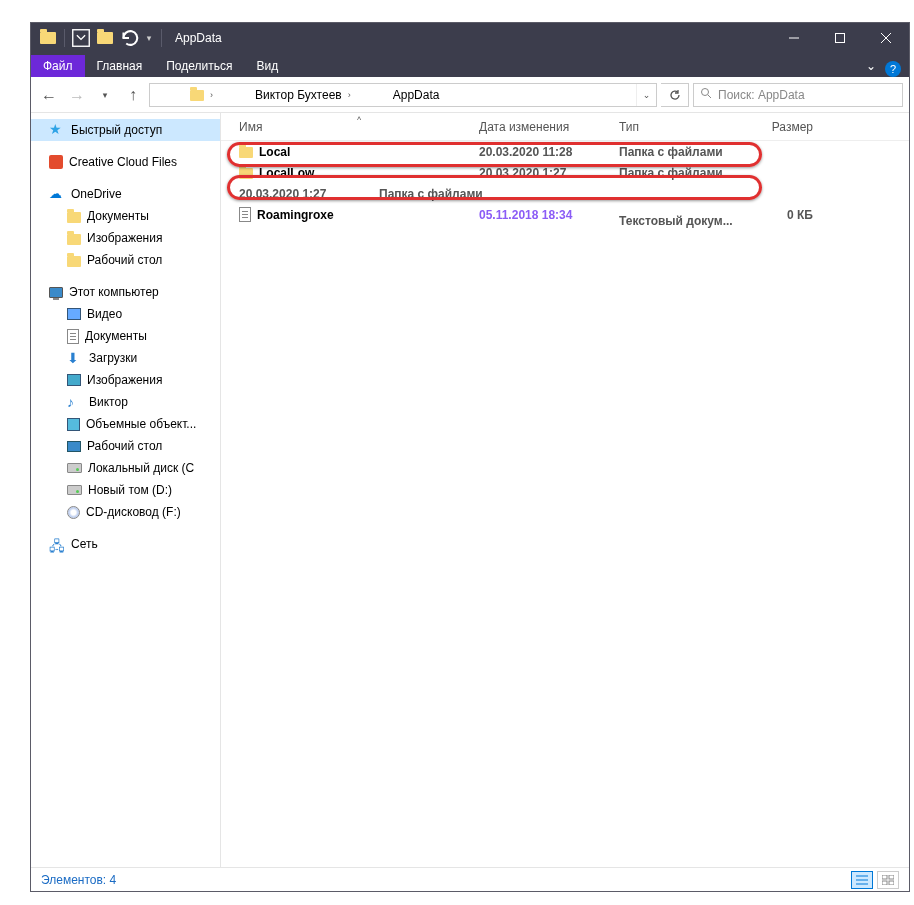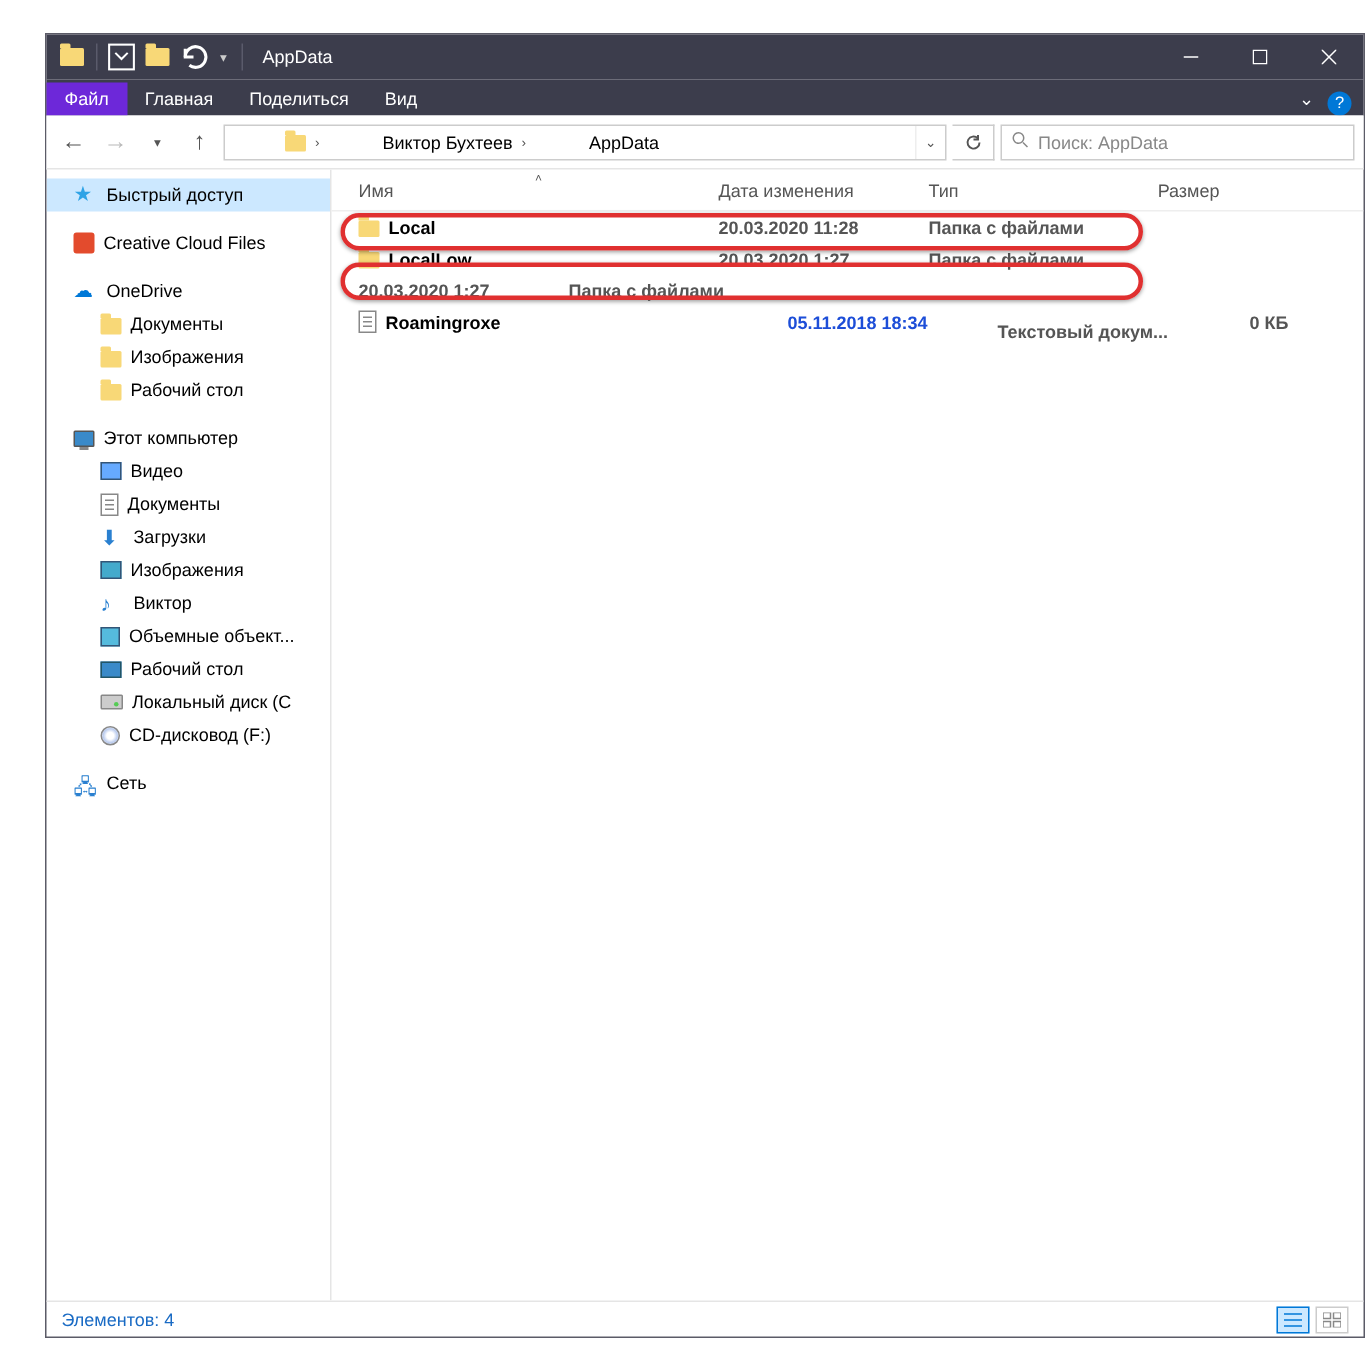"Поиск: AppData" .searchbox { width: 236px -> 210px }
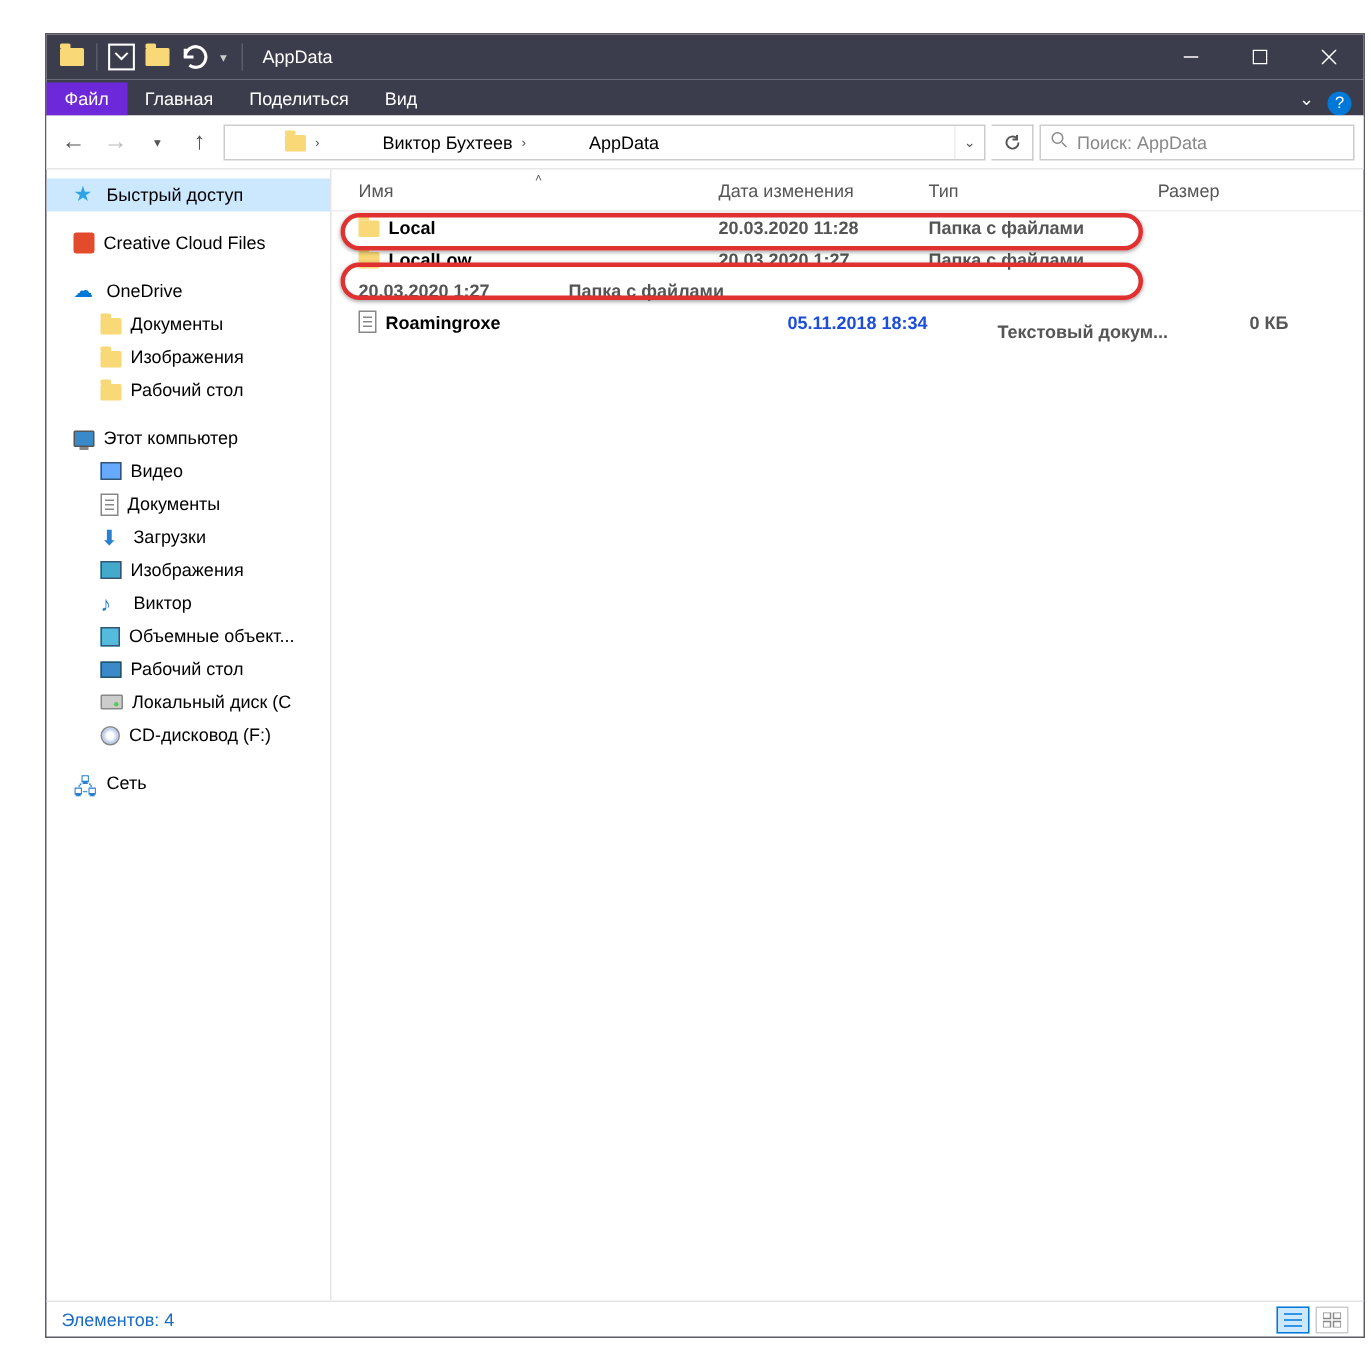"05.11.2018 18:34" div.col-date { color: #1d4ed8 -> #8b5cf6; margin-left: 46px -> none }
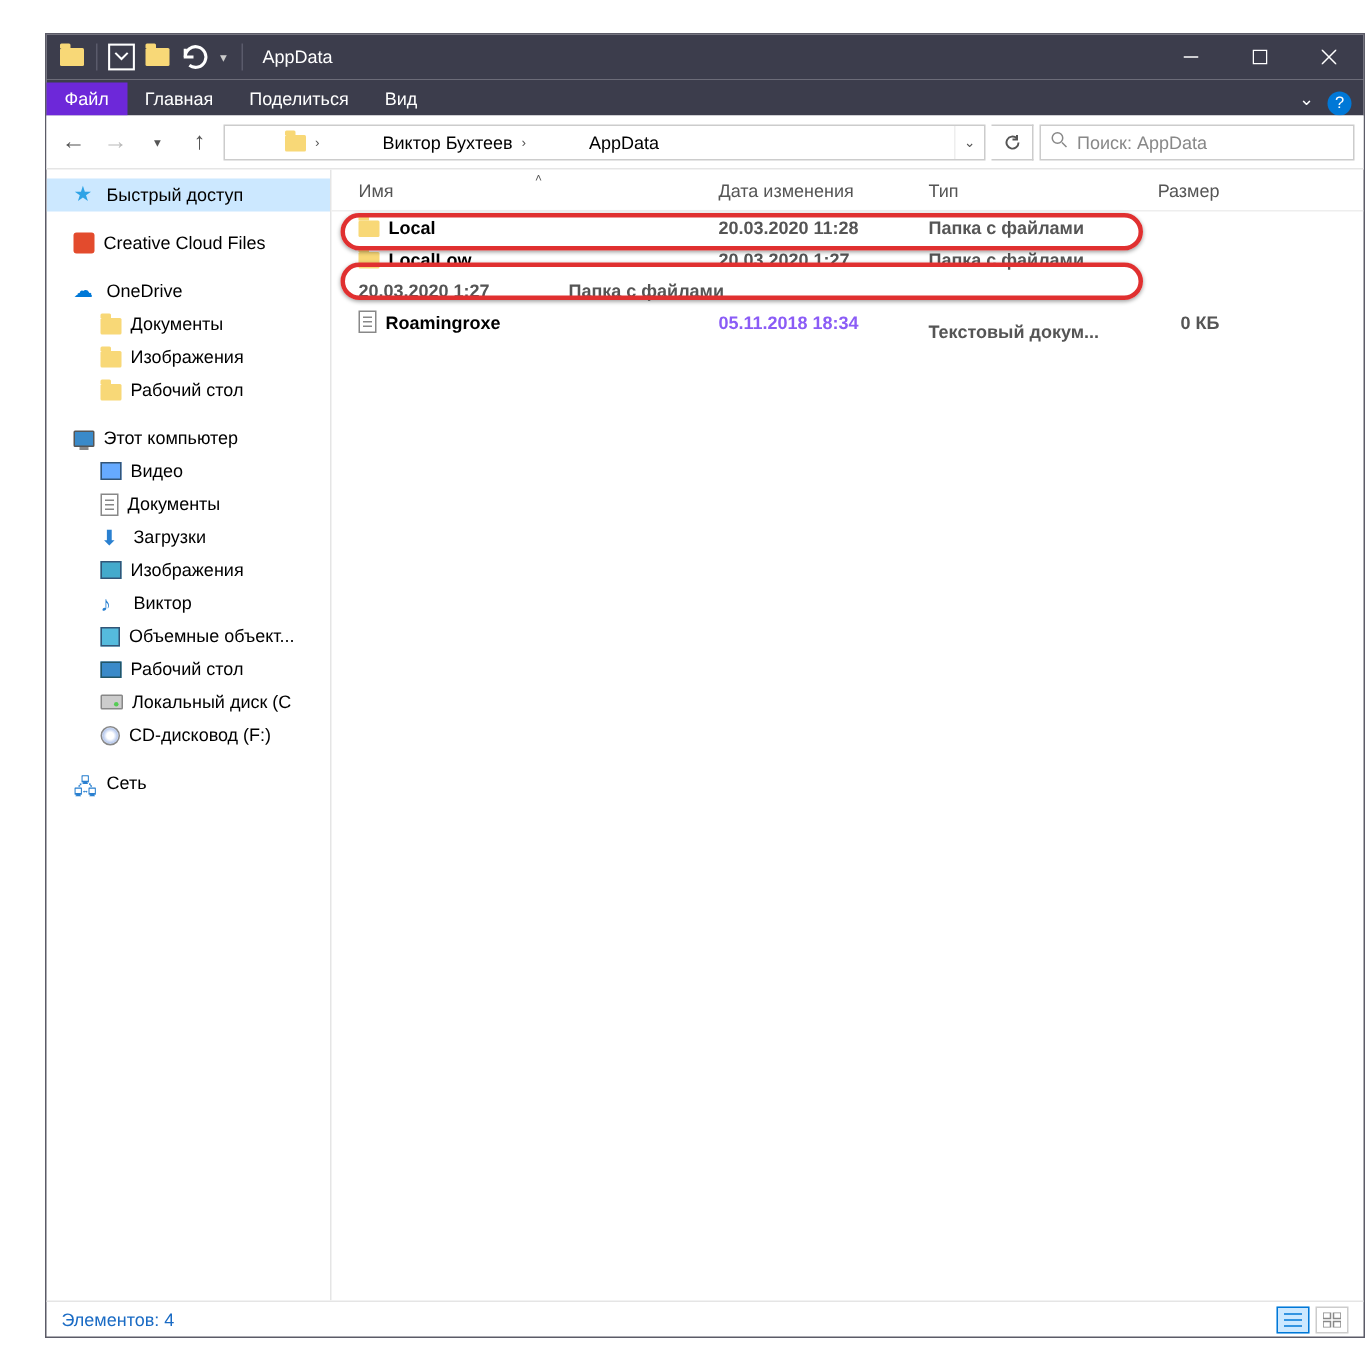"Новый том (D:)" div.tree-item { html: none -> <div> <span></span> <span>Новый том (D:)</span> </div> }
